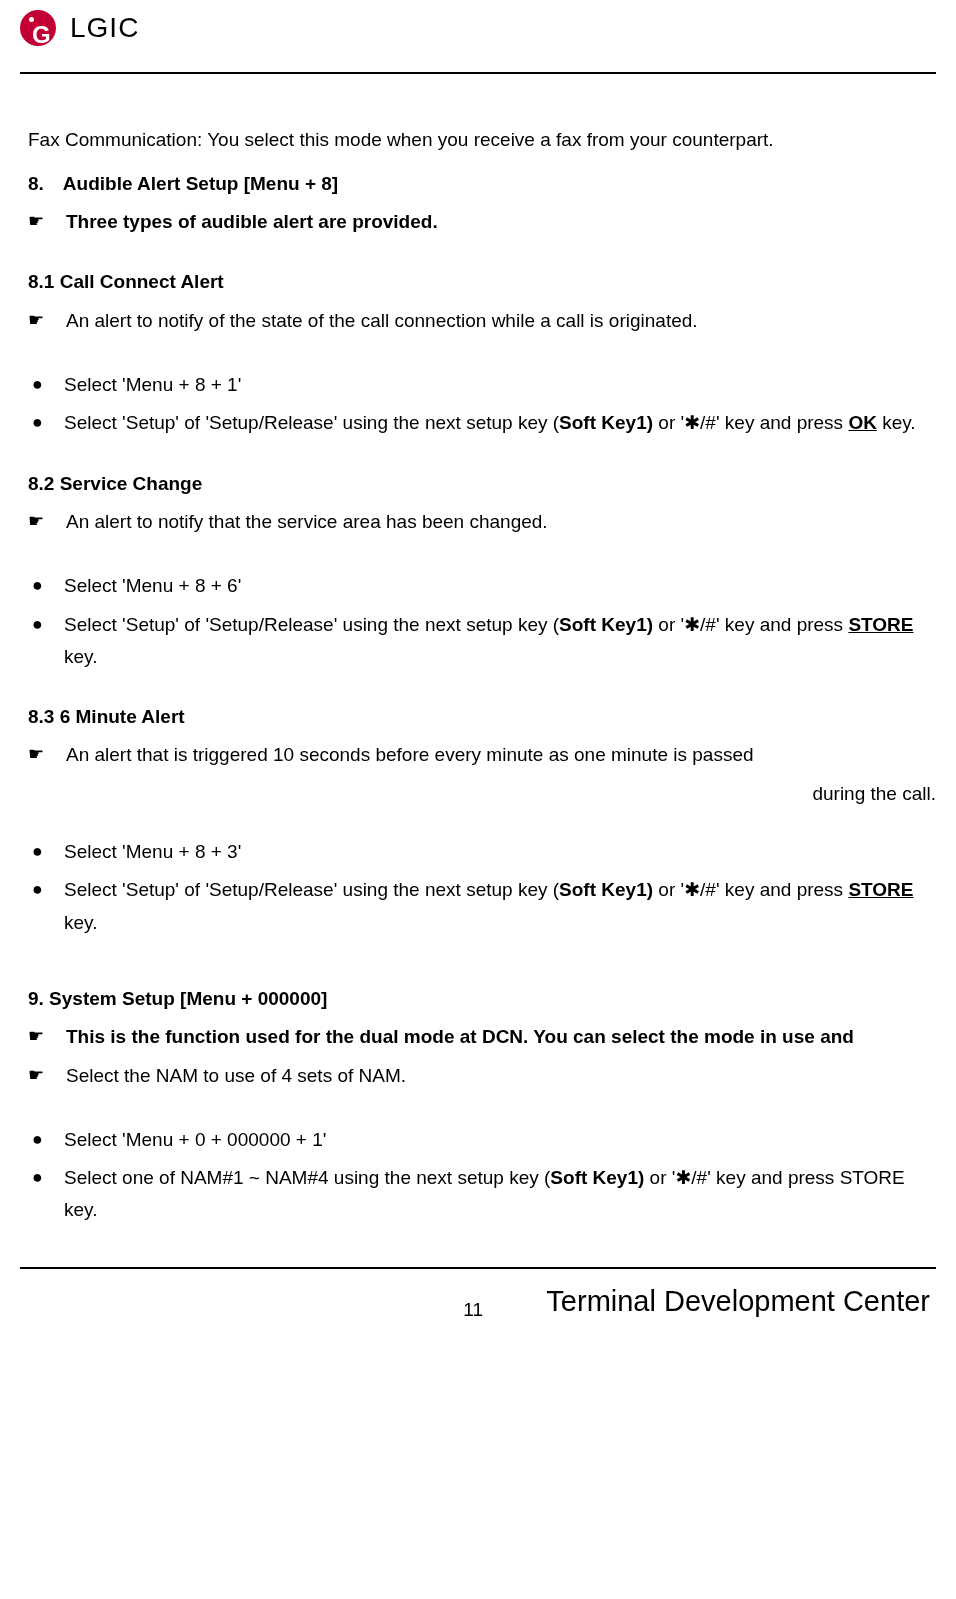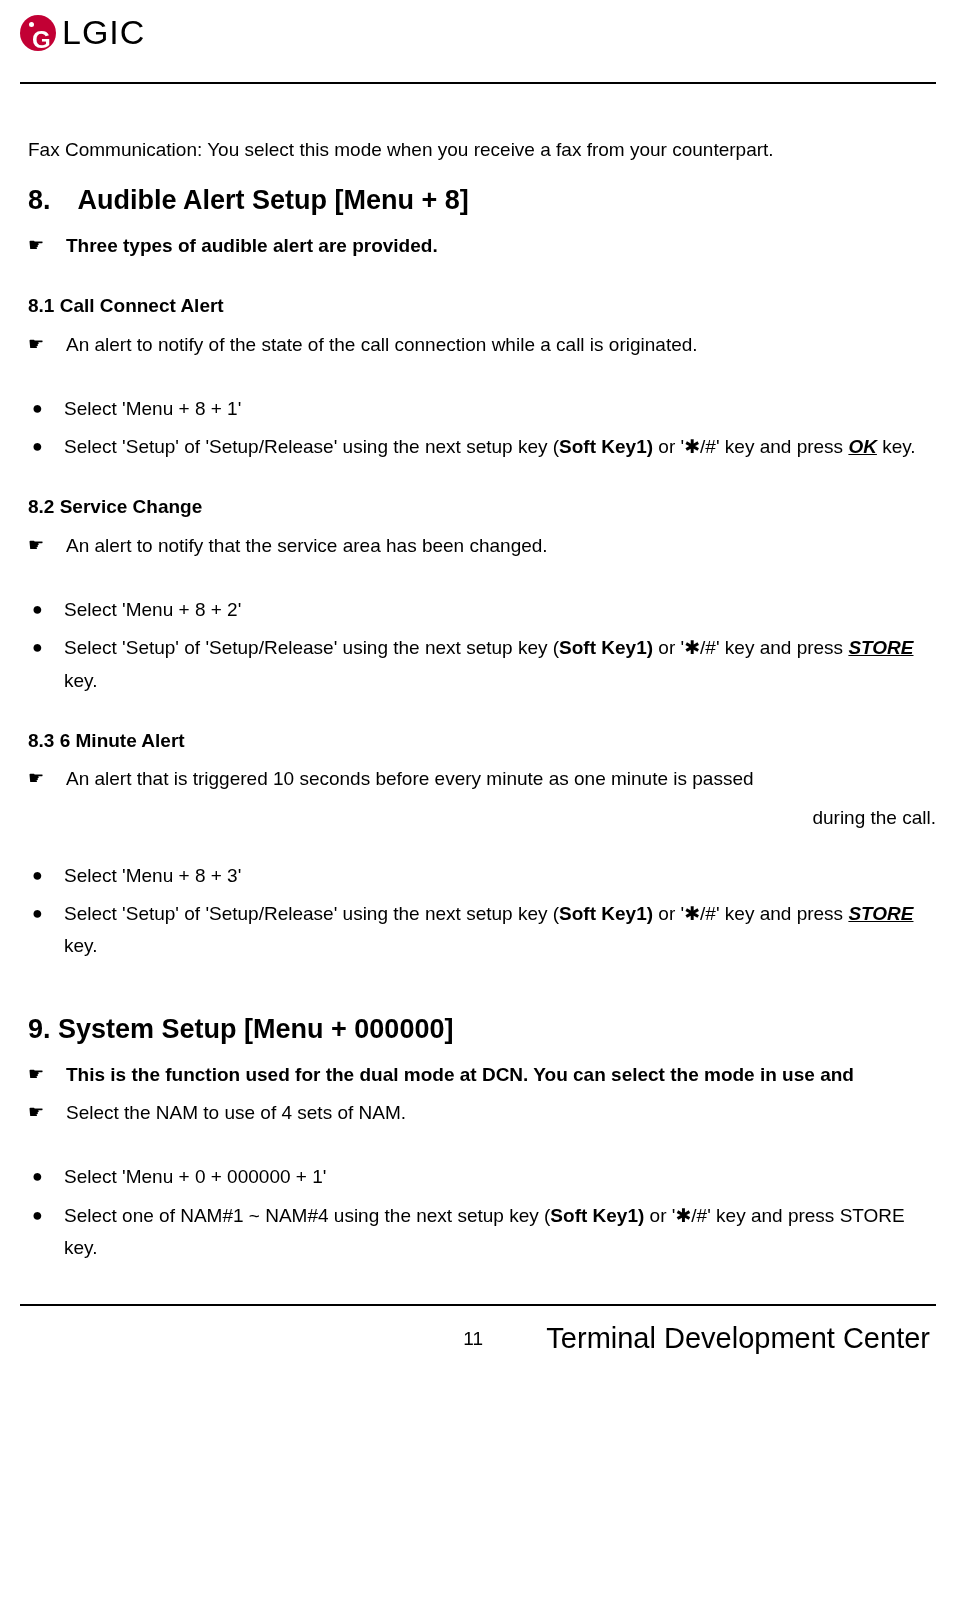"LGIC" .brand { font-size: 34px -> 28px; margin-left: 4px -> 12px }
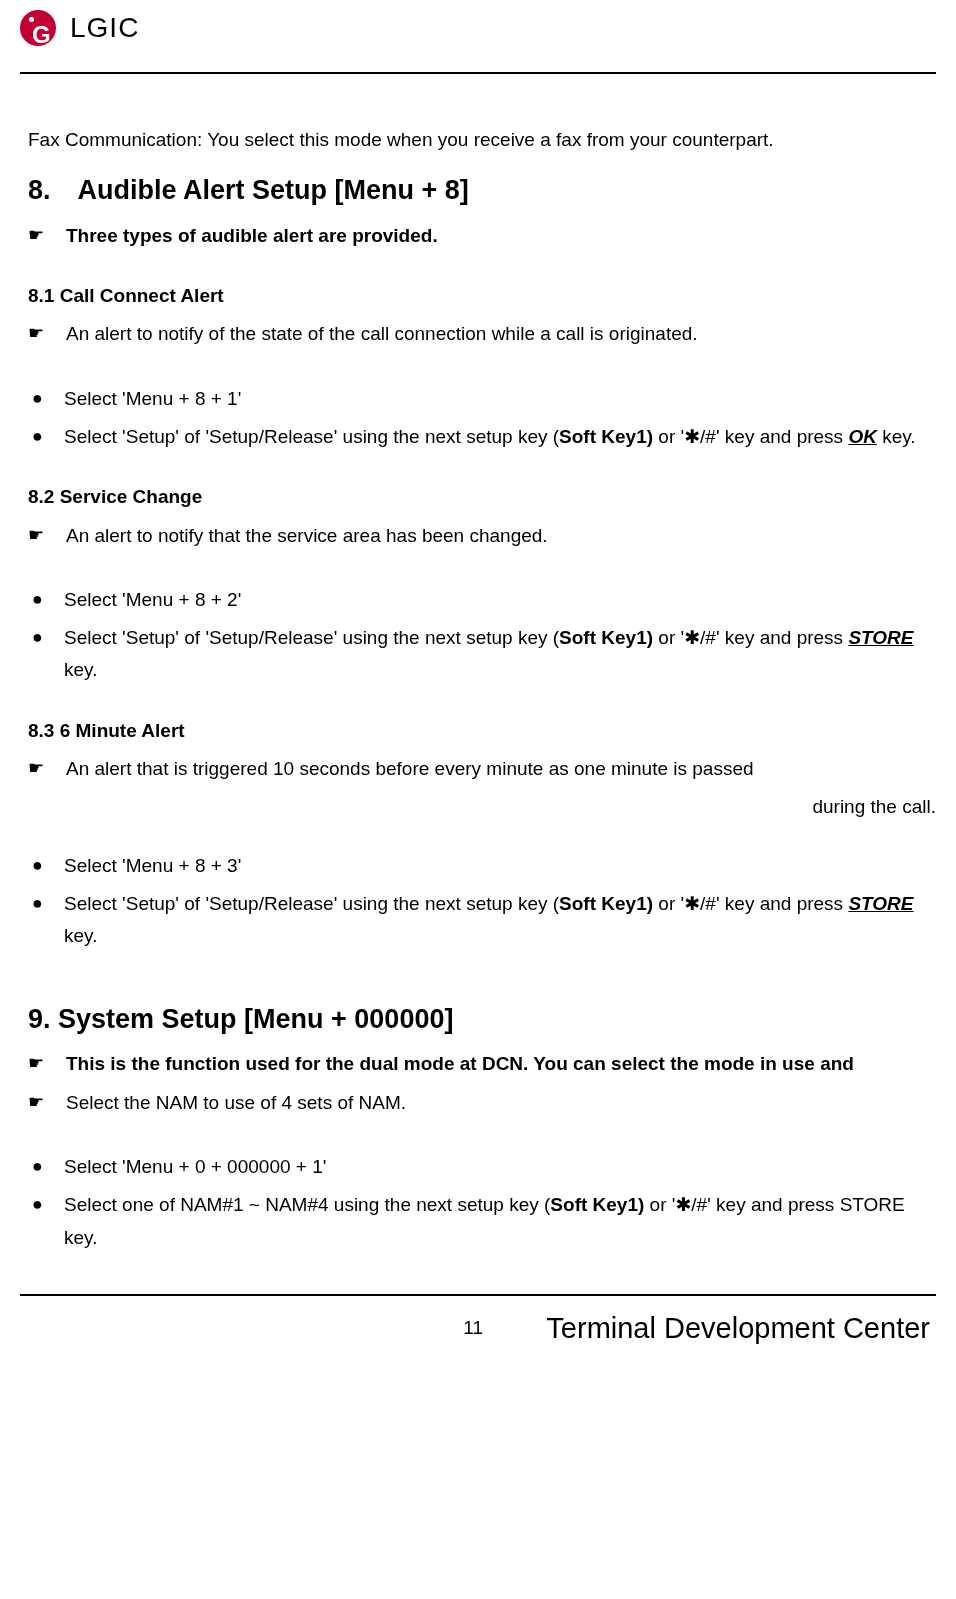"8. Audible Alert Setup [Menu" .h-num { font-size: 27px -> 19px }
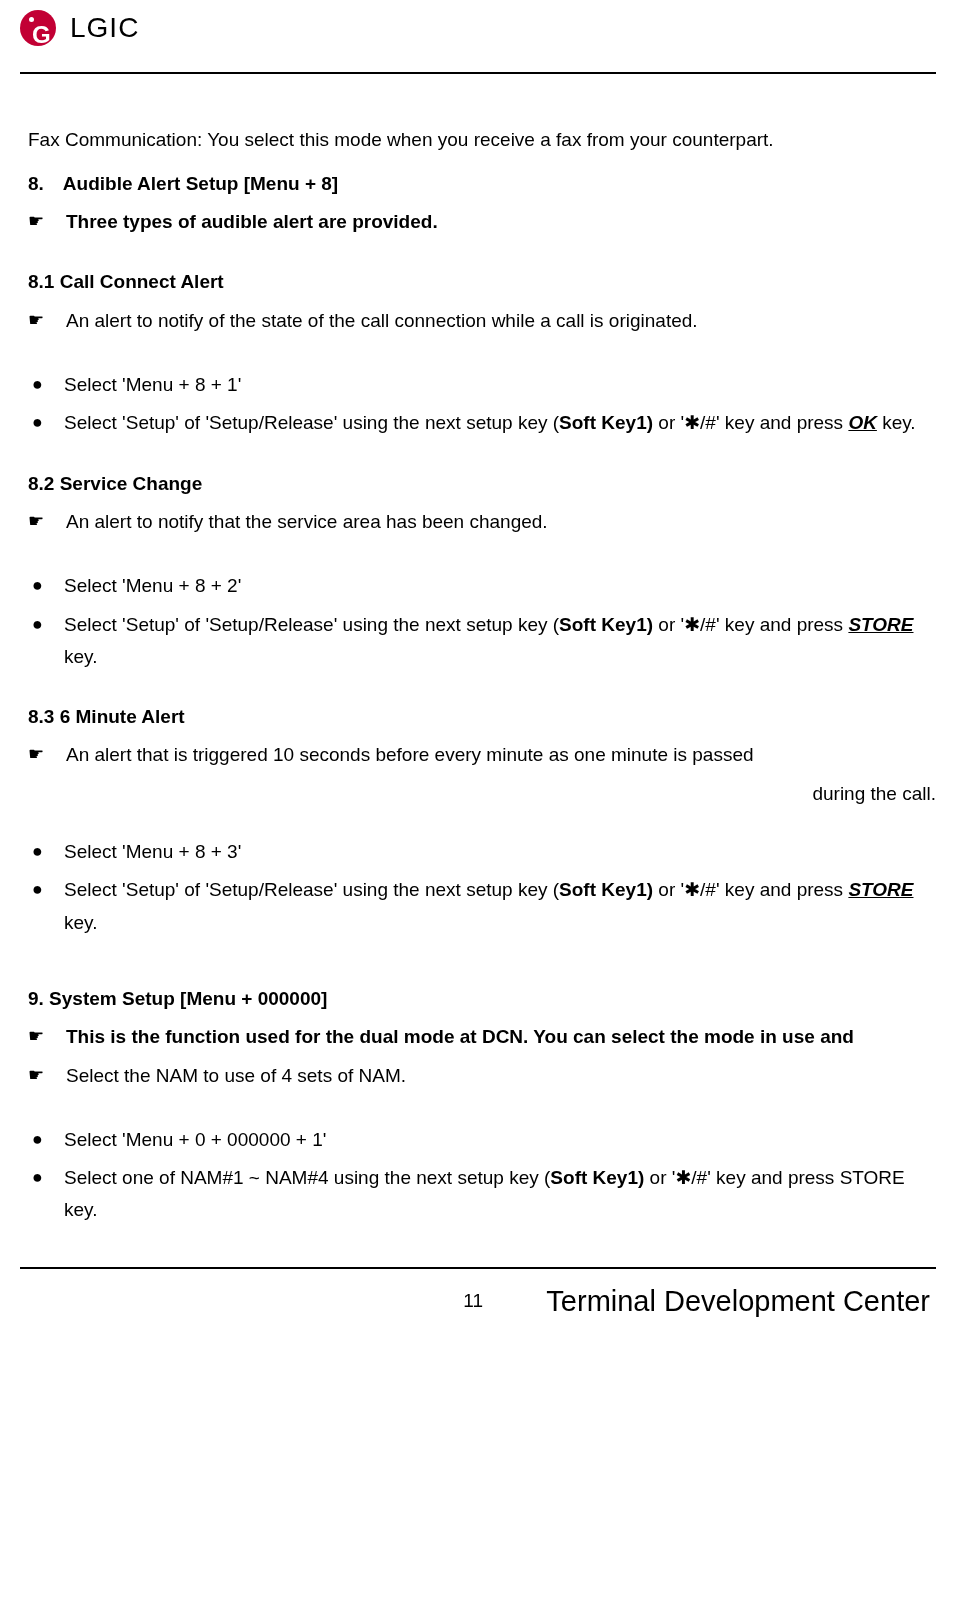"OK" .underline { font-style: italic -> none }
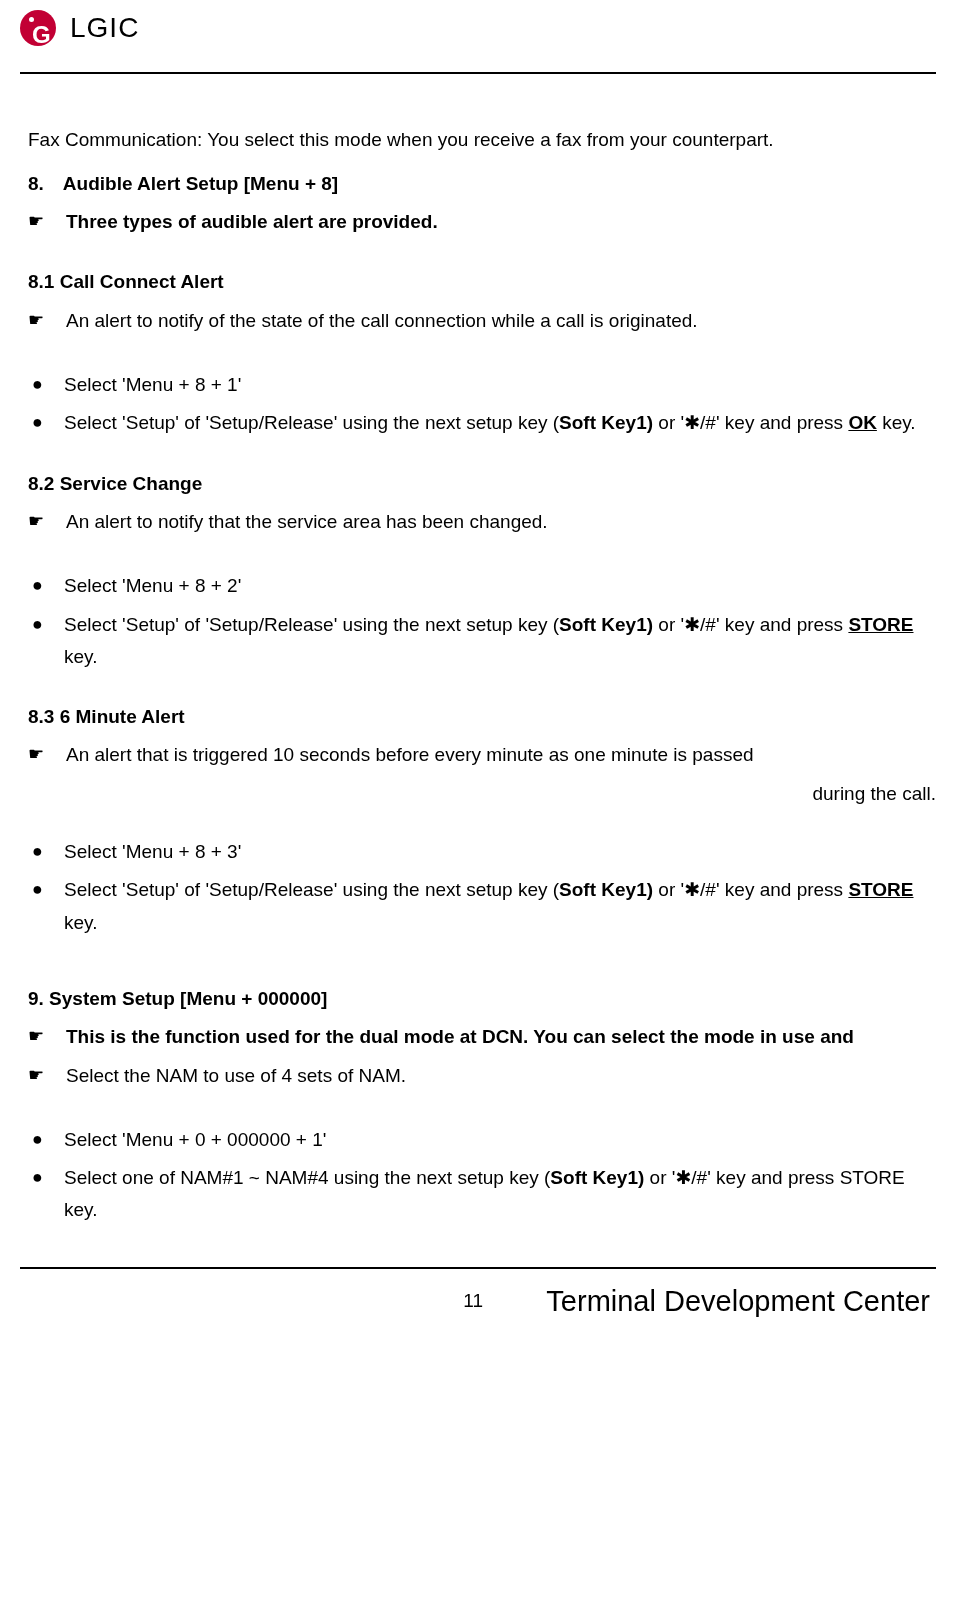"Select 'Menu + 8 + 2'" div.row-text { text: 2' -> 6' }
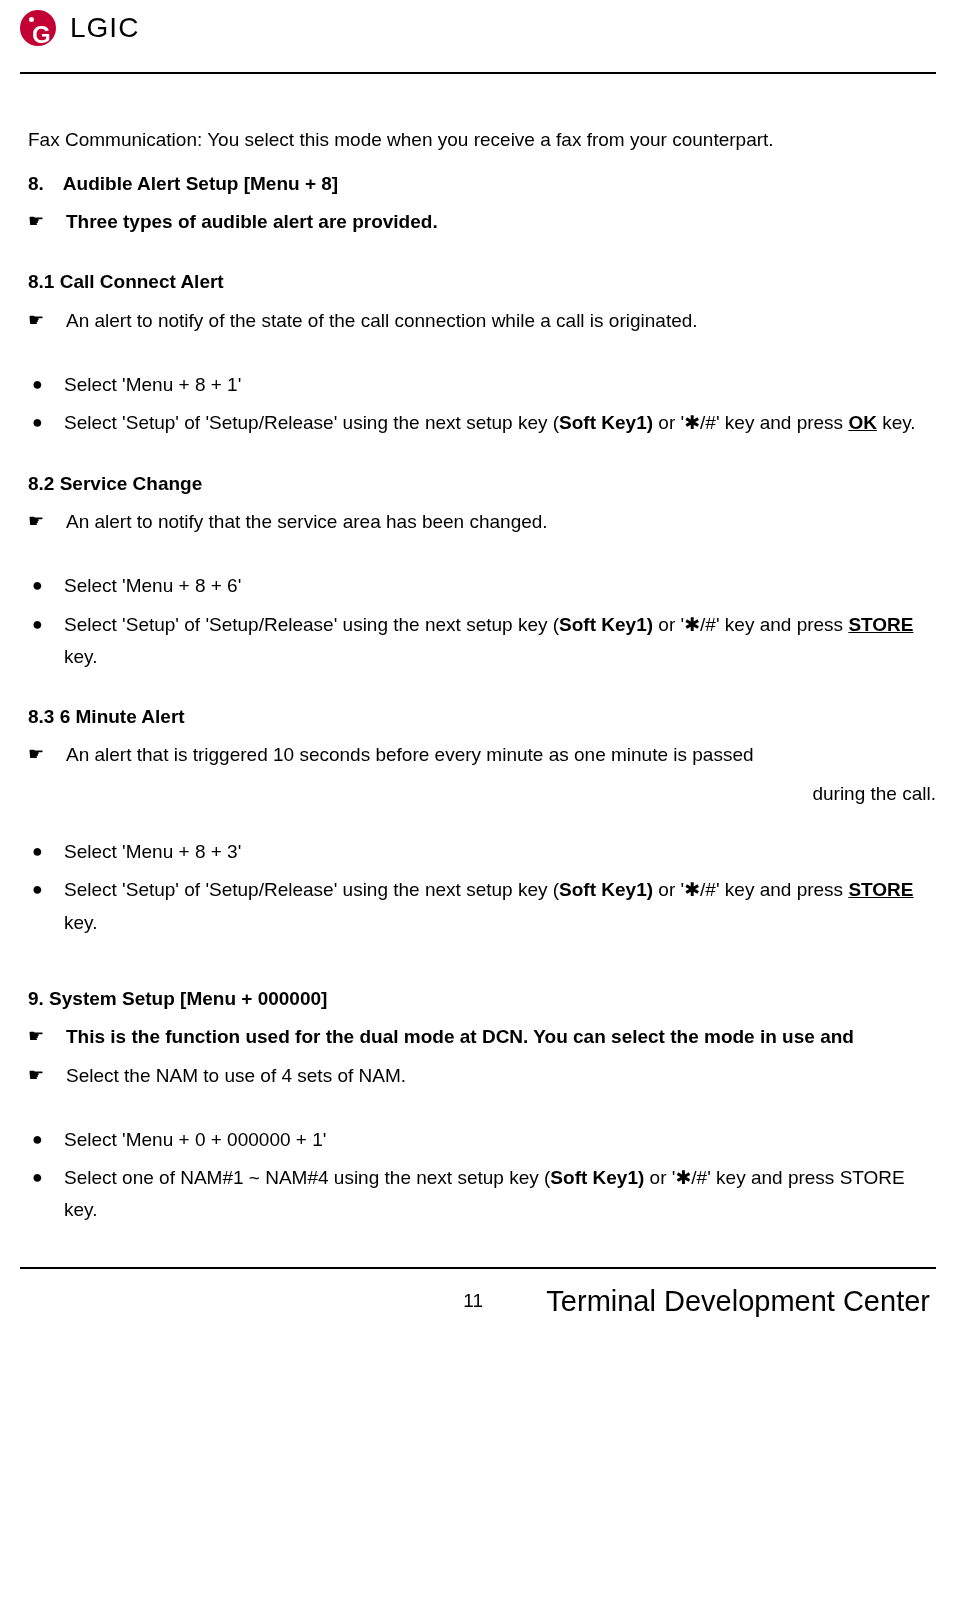"11" .footer { align-items: center -> flex-end }
